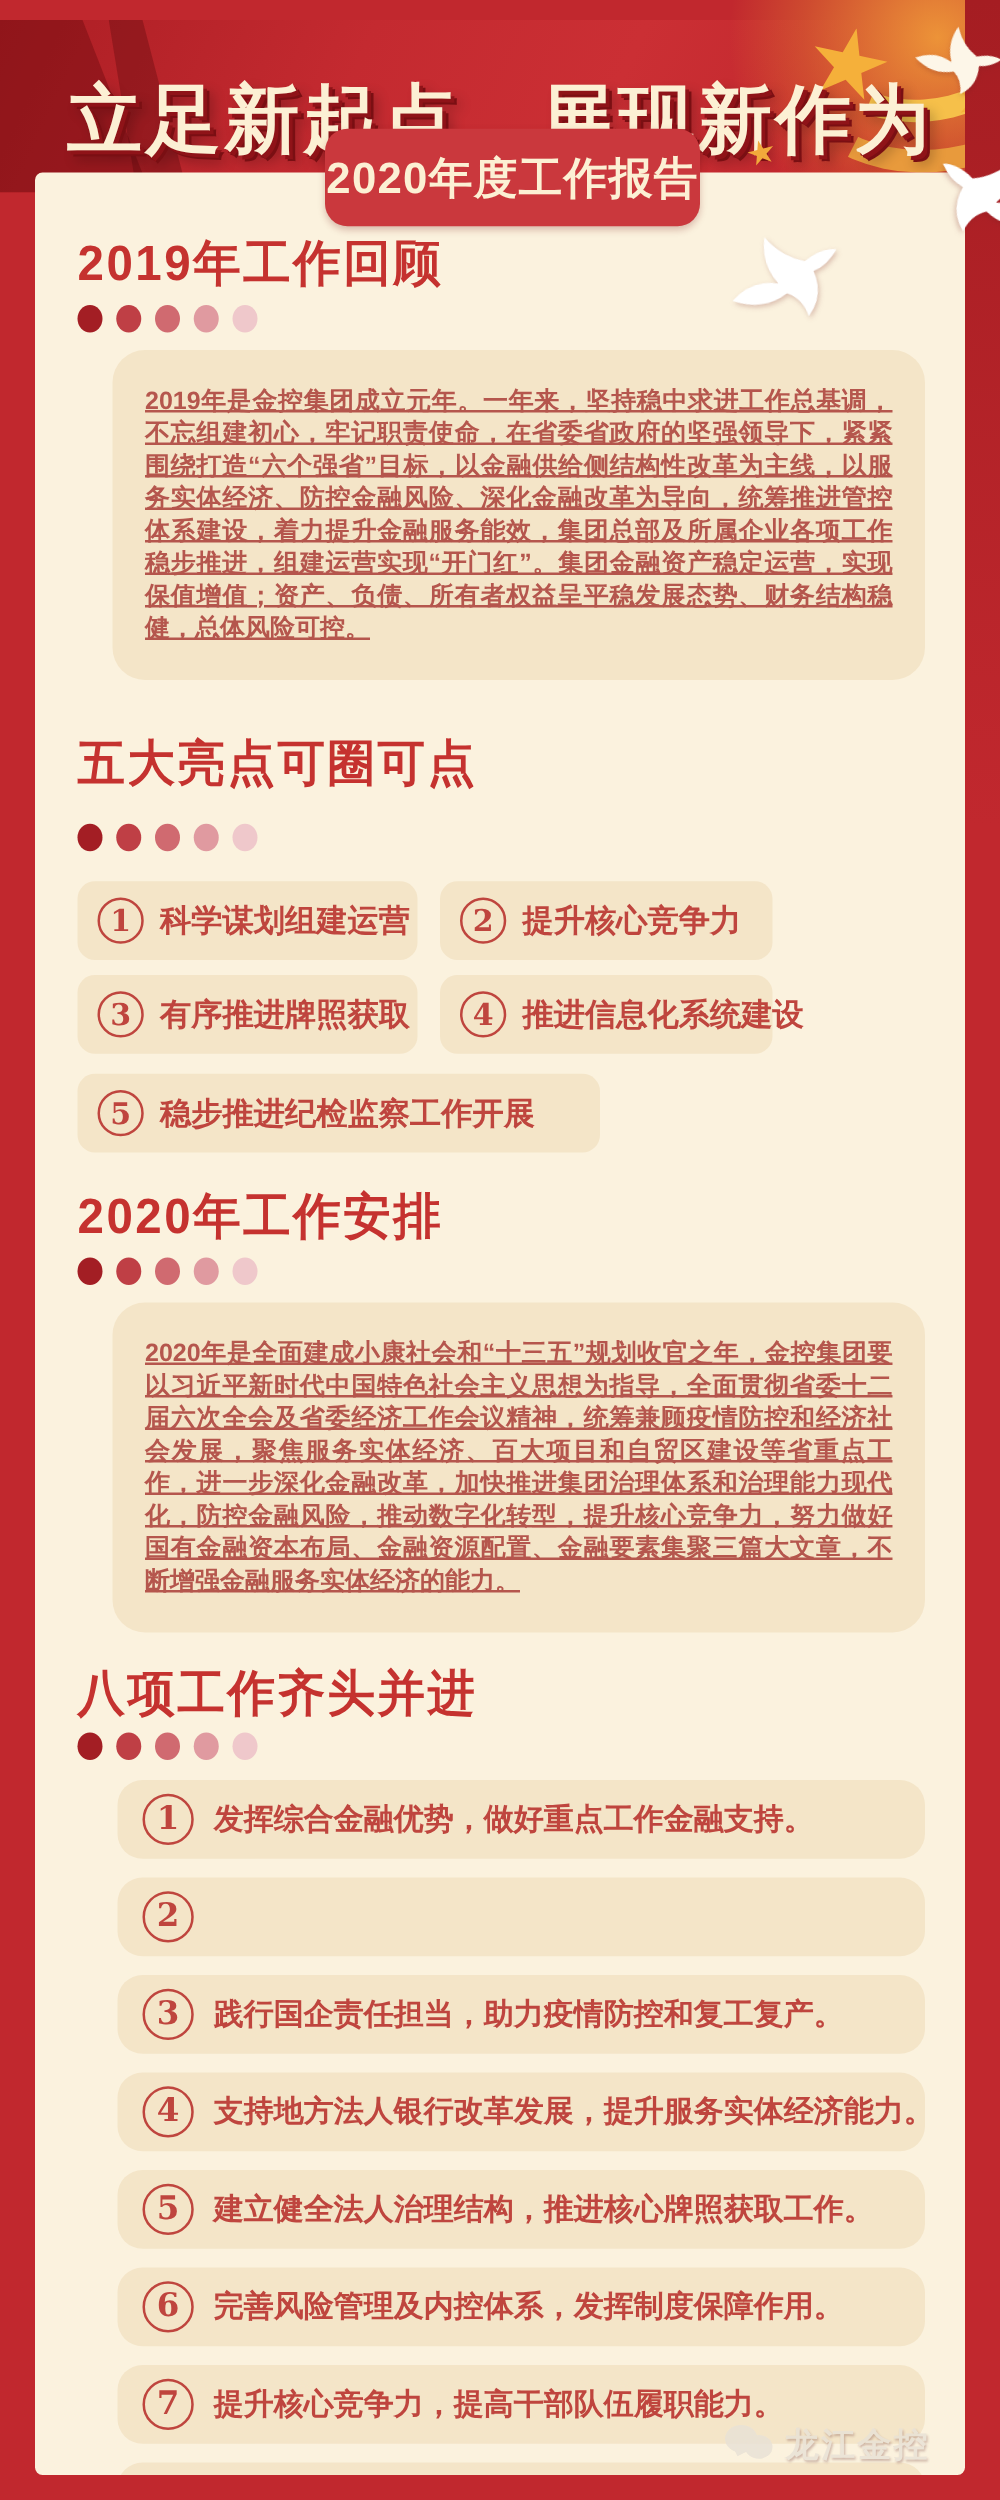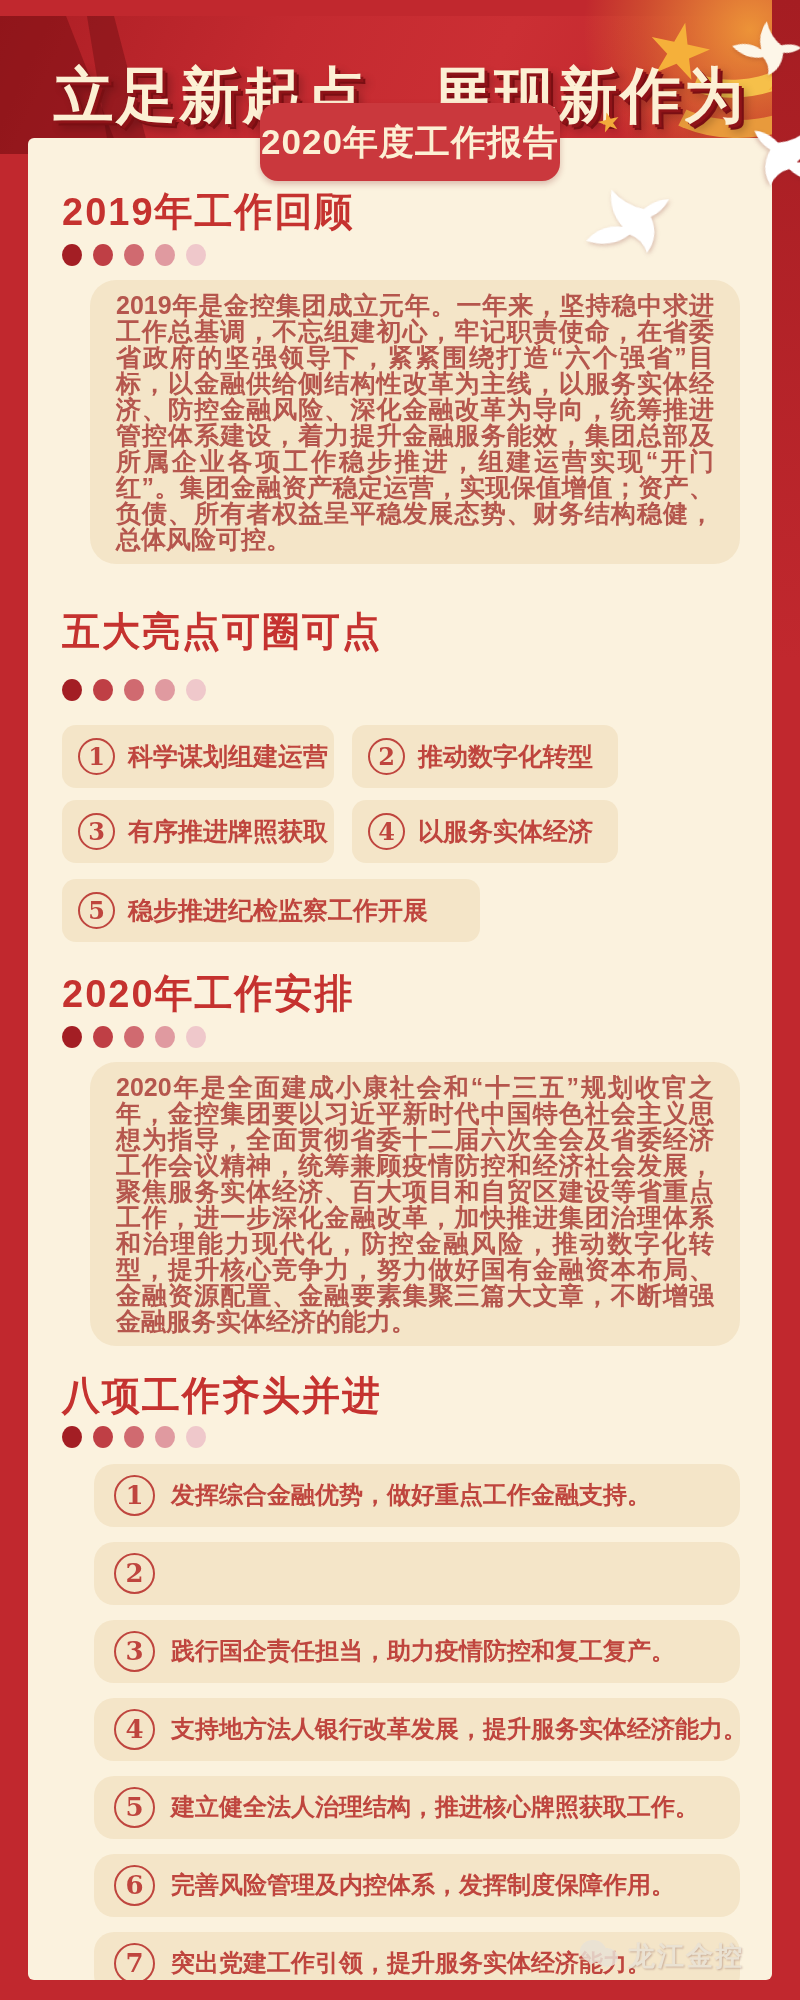"2019年是金控集团成立元年。一年来，坚持稳中求进工作总基调，不忘组建初心，牢记" .para-box { font-size: 25px -> 20px; padding: 12px 26px -> 28px 26px; text-decoration: none -> underline }
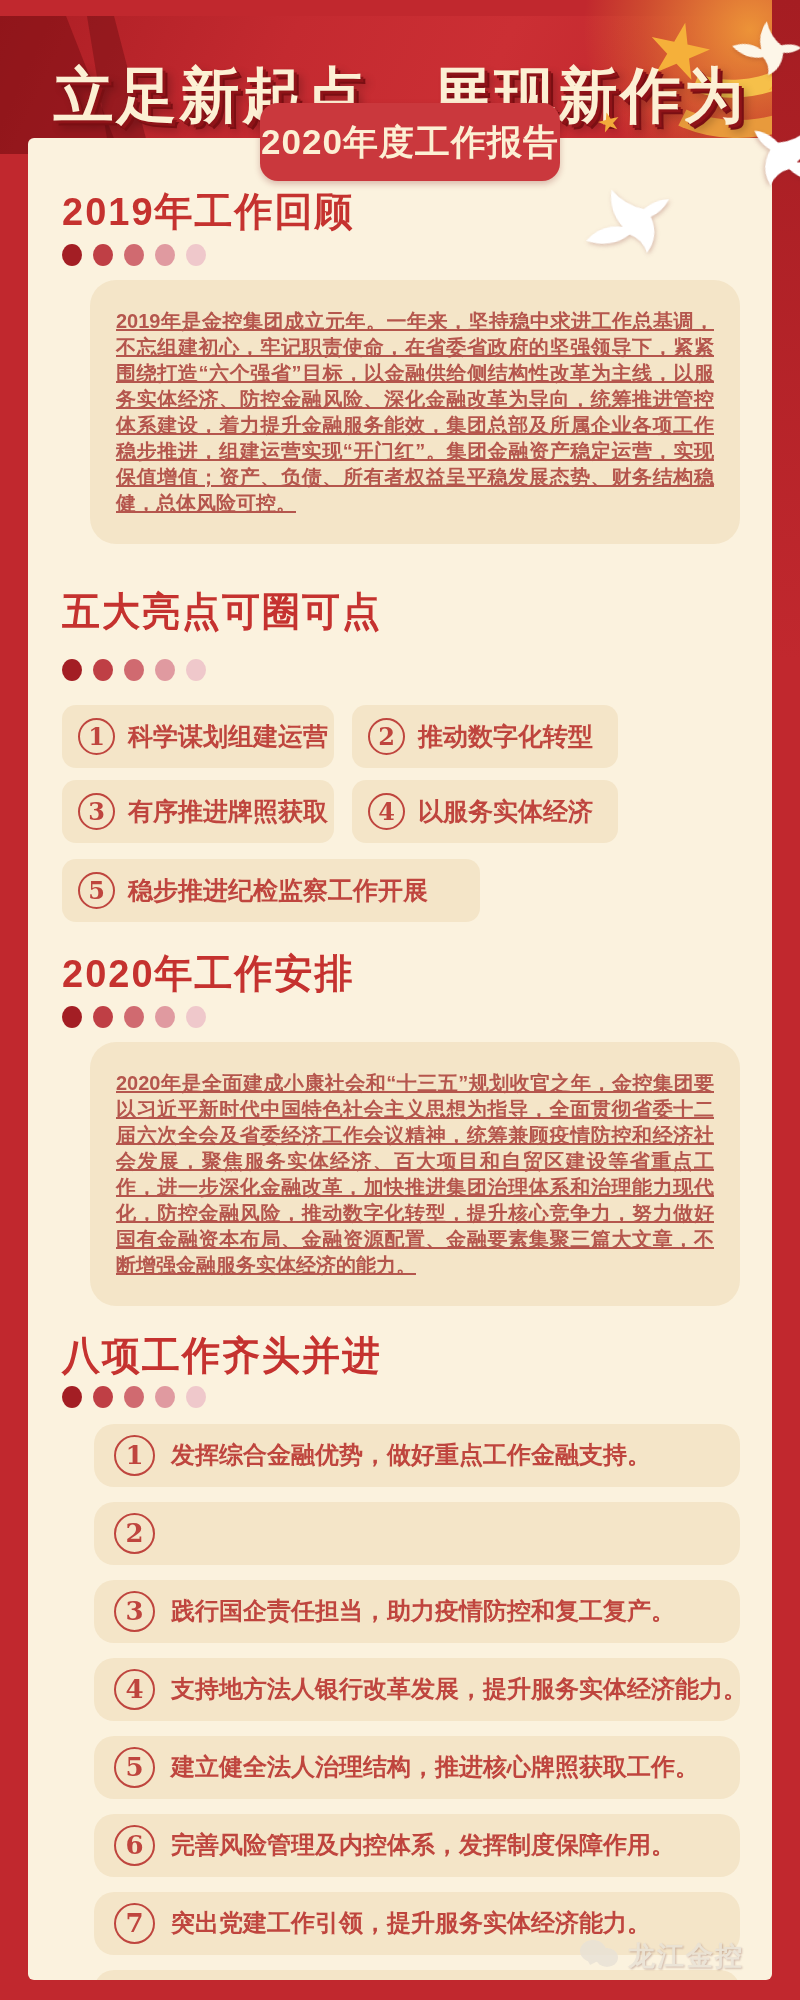"推动数字化转型" span { text: 推动数字化转型 -> 提升核心竞争力 }
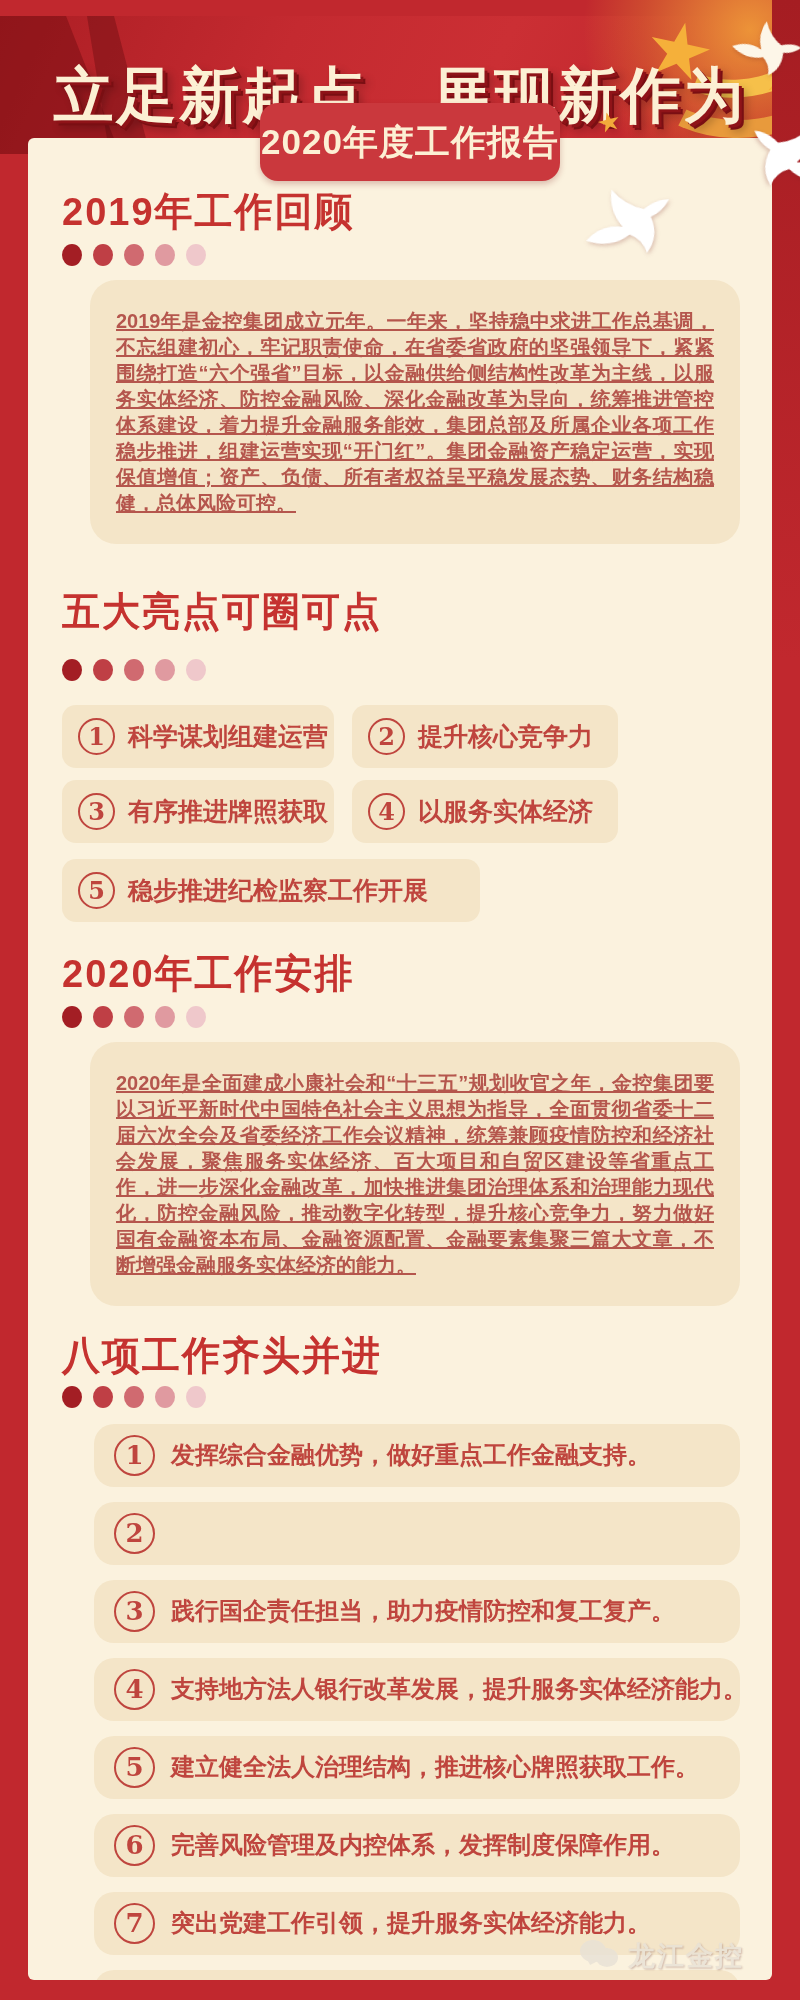"以服务实体经济" span { text: 以服务实体经济 -> 推进信息化系统建设 }
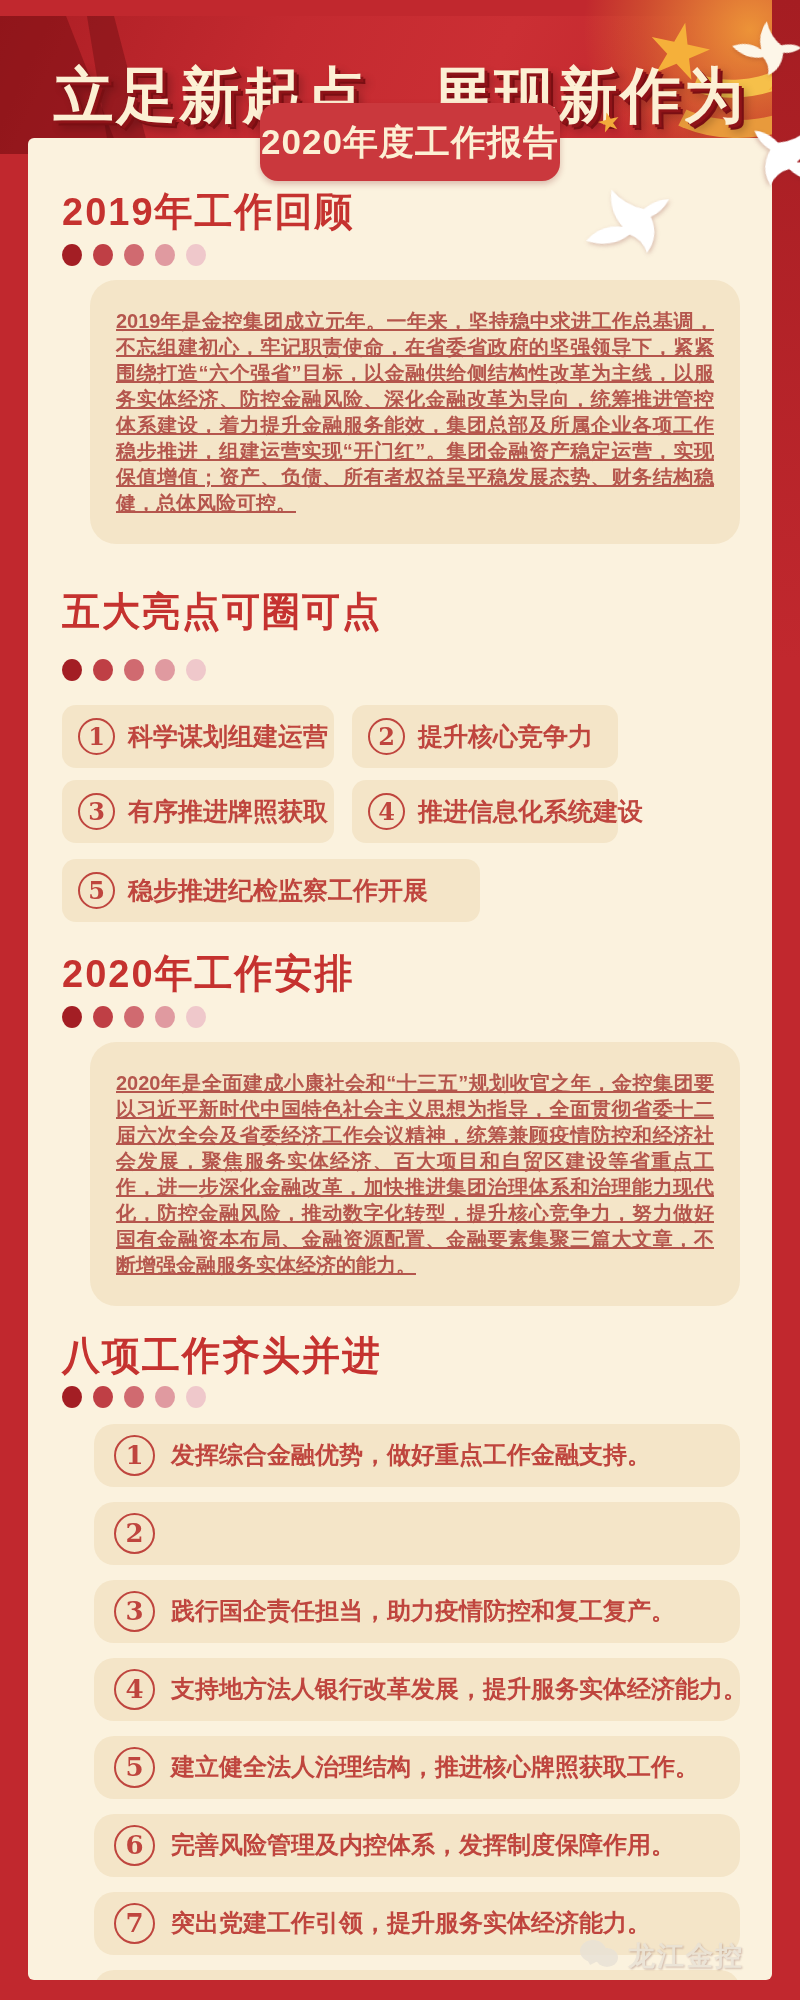"突出党建工作引领，提升服务实体经济能力。" span { text: 突出党建工作引领，提升服务实体经济 -> 提升核心竞争力，提高干部队伍履职 }
